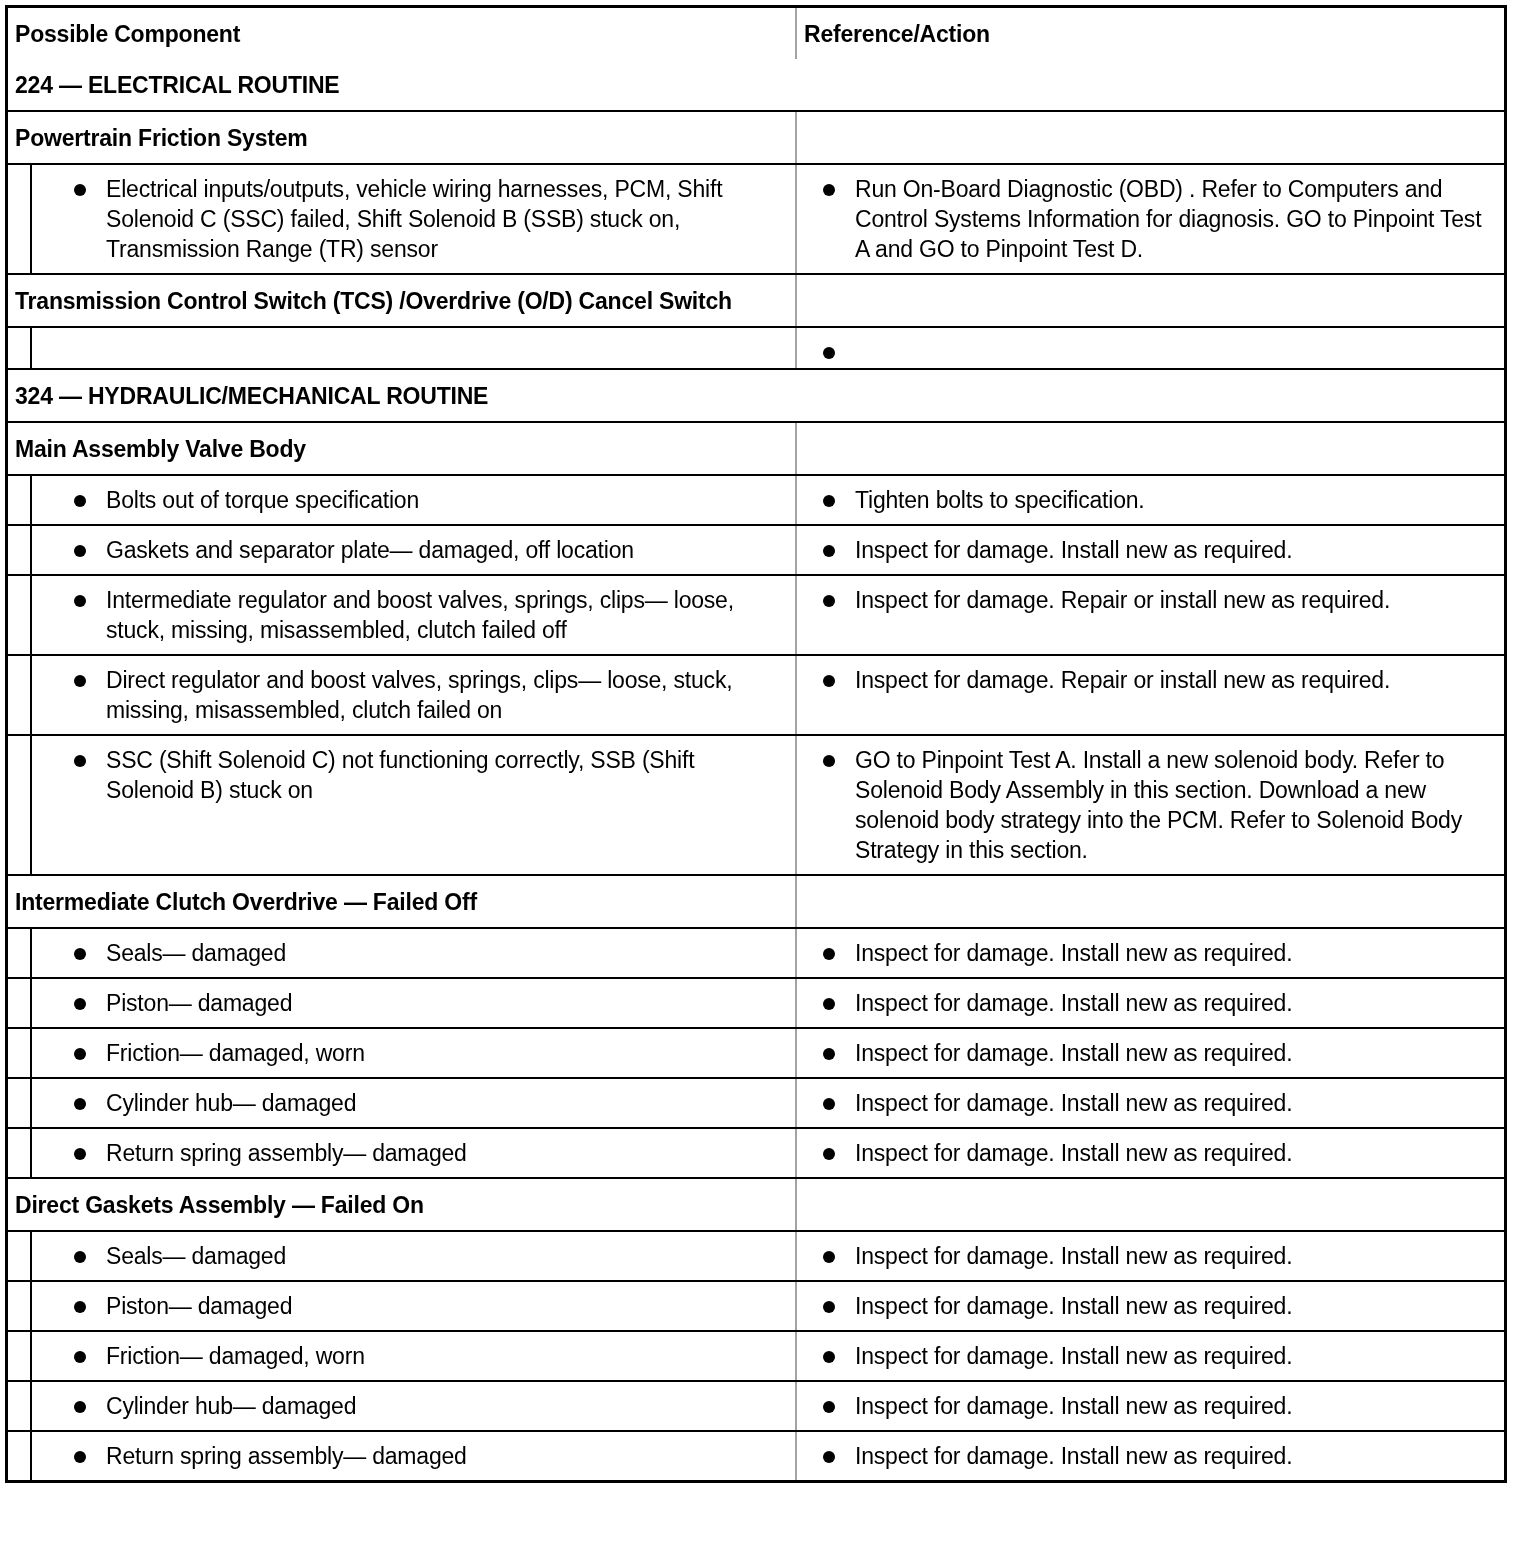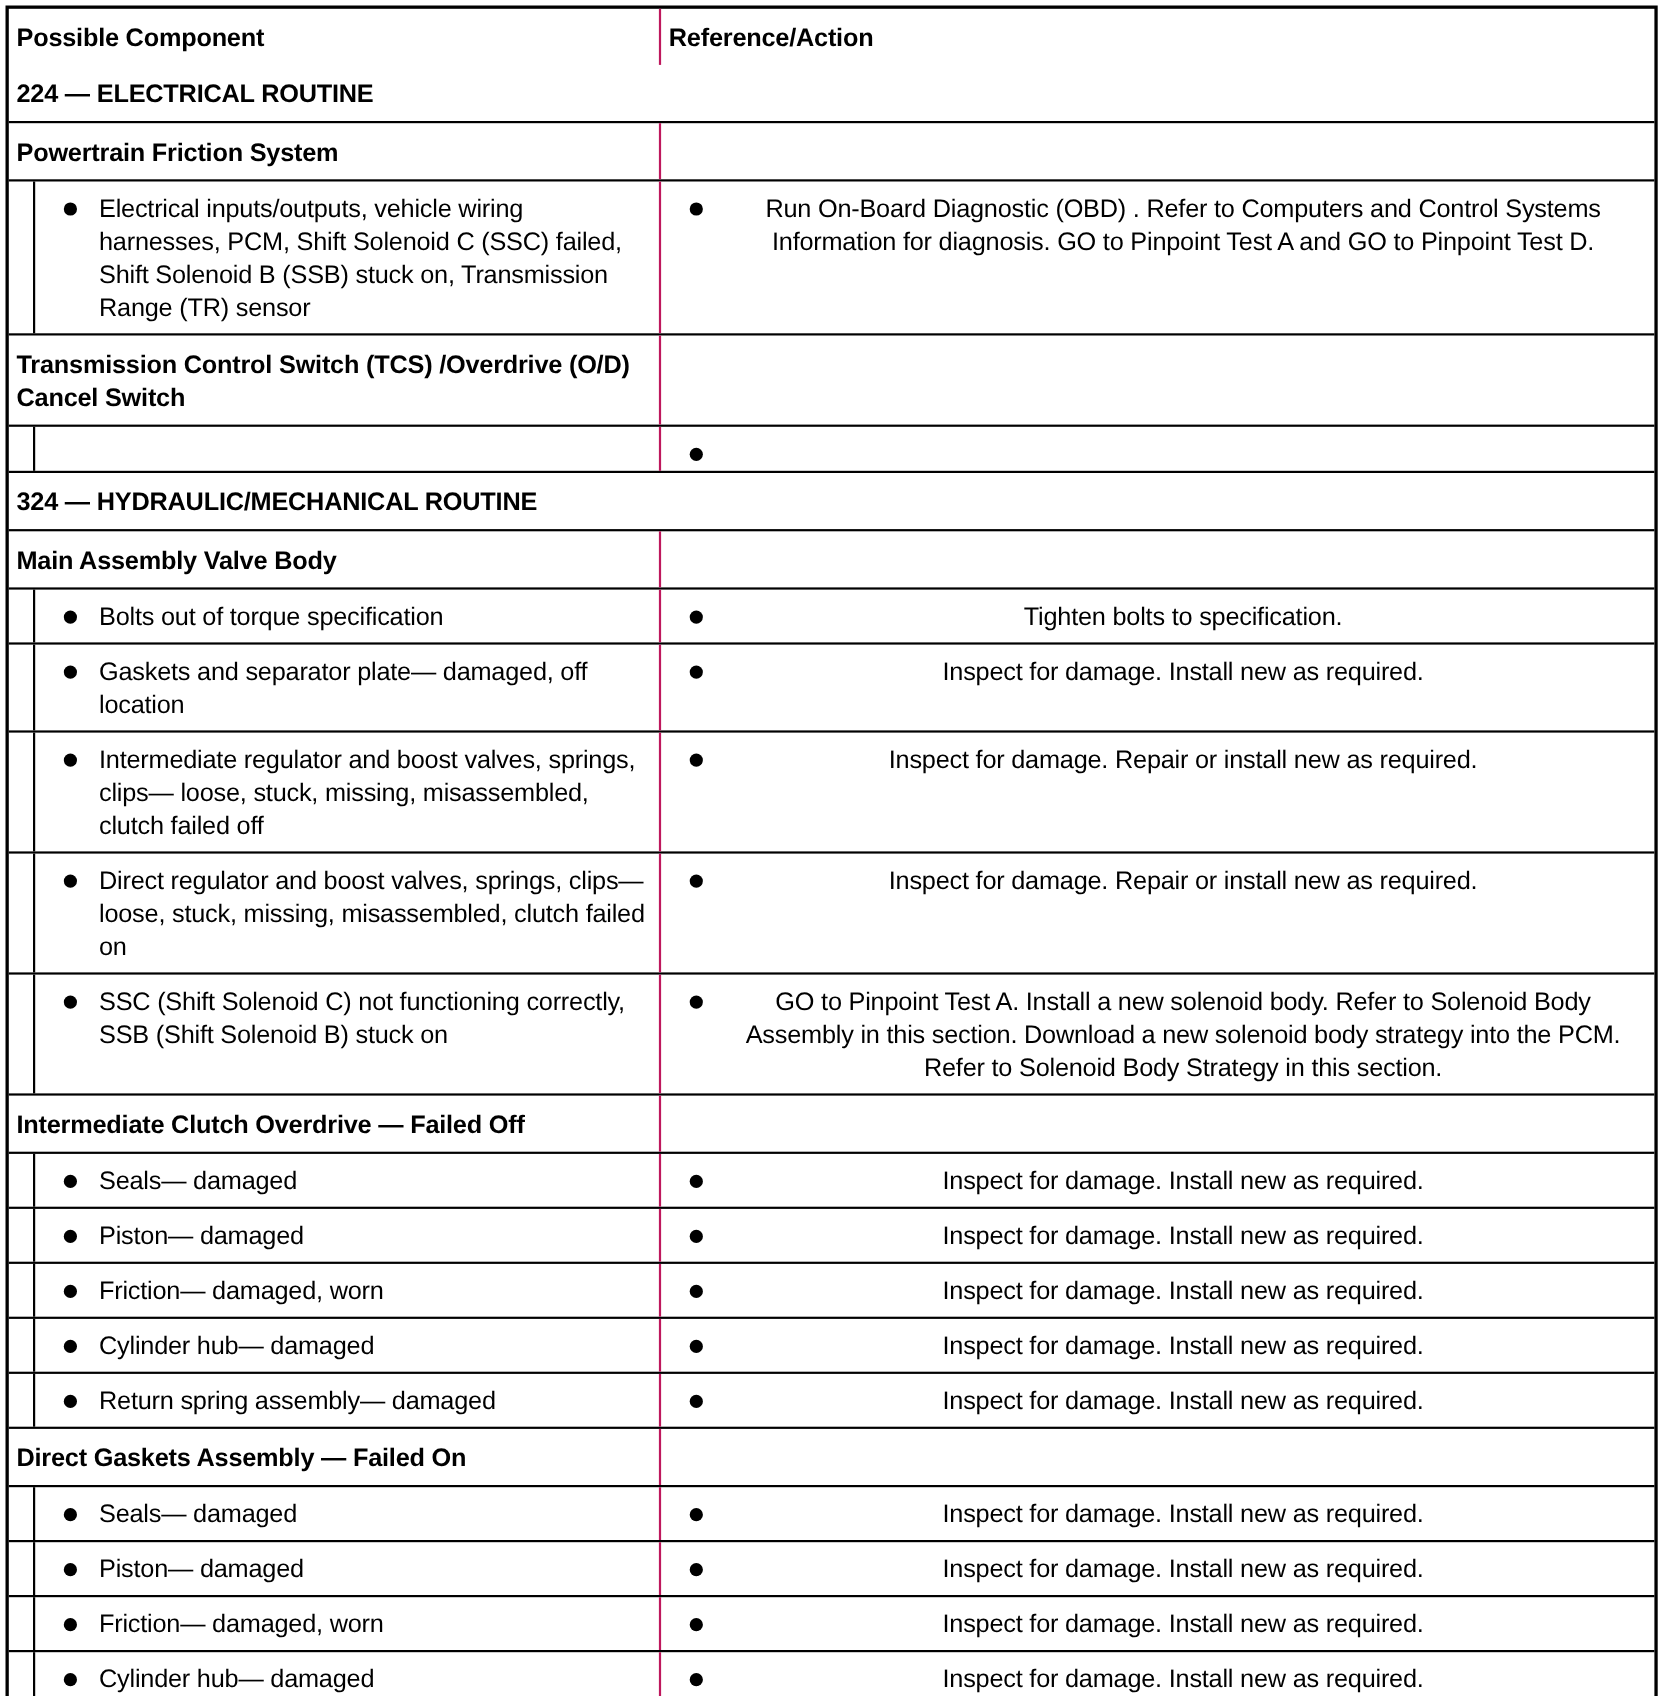"Possible Component" .c1 { border-right: 2px solid #be185d -> 2px solid #a3a3a3; width: 593px -> 789px }
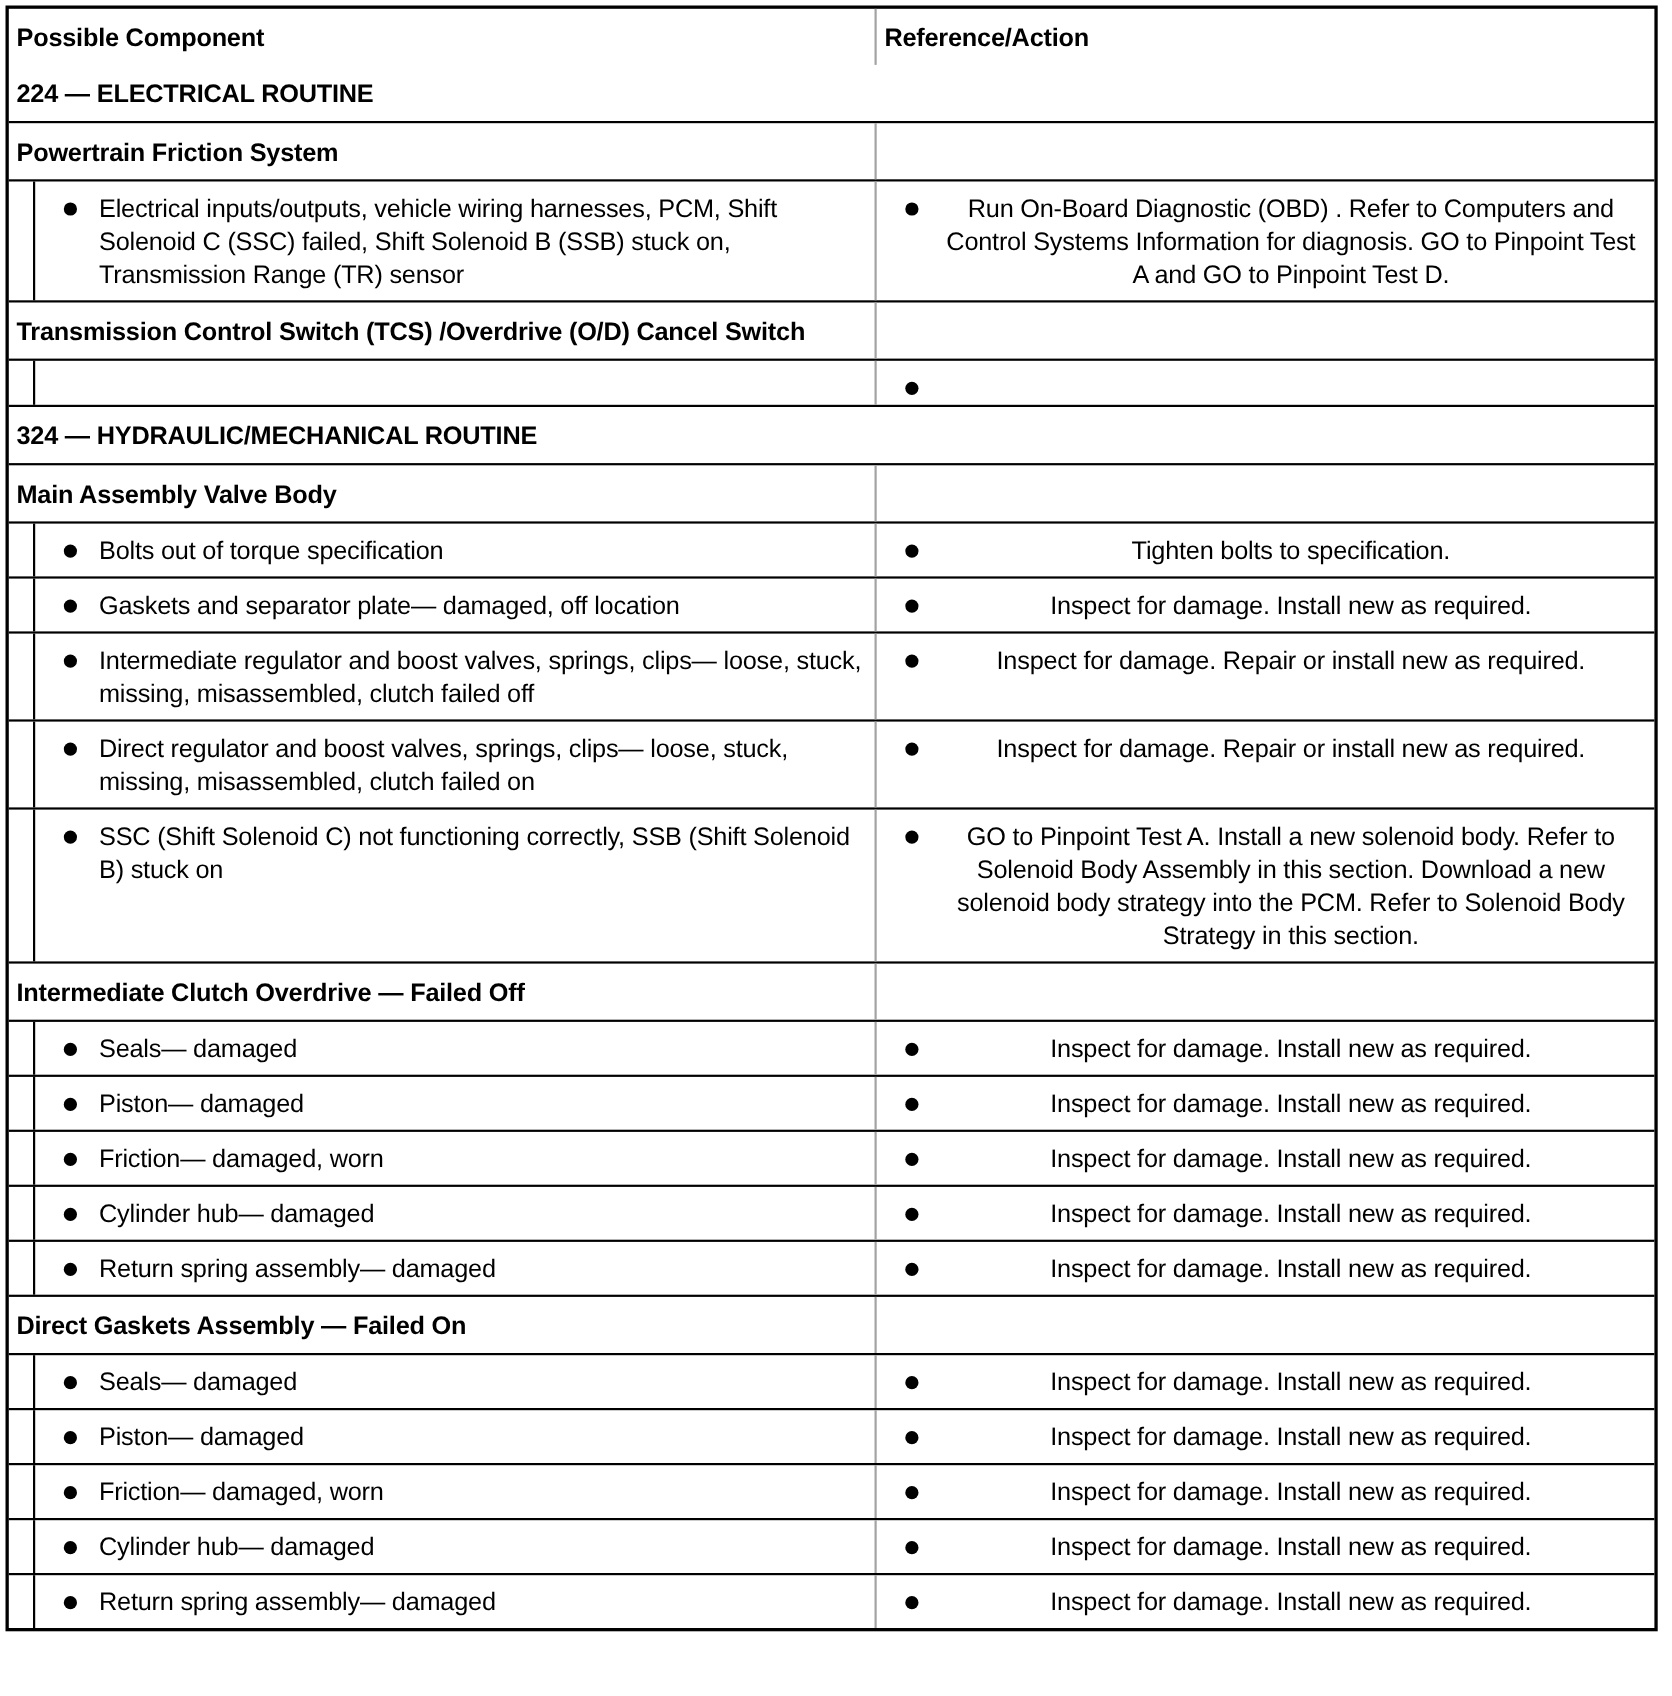"Electrical inputs/outputs, vehicle" .item .c1 .bul { padding-left: 26px -> 42px }
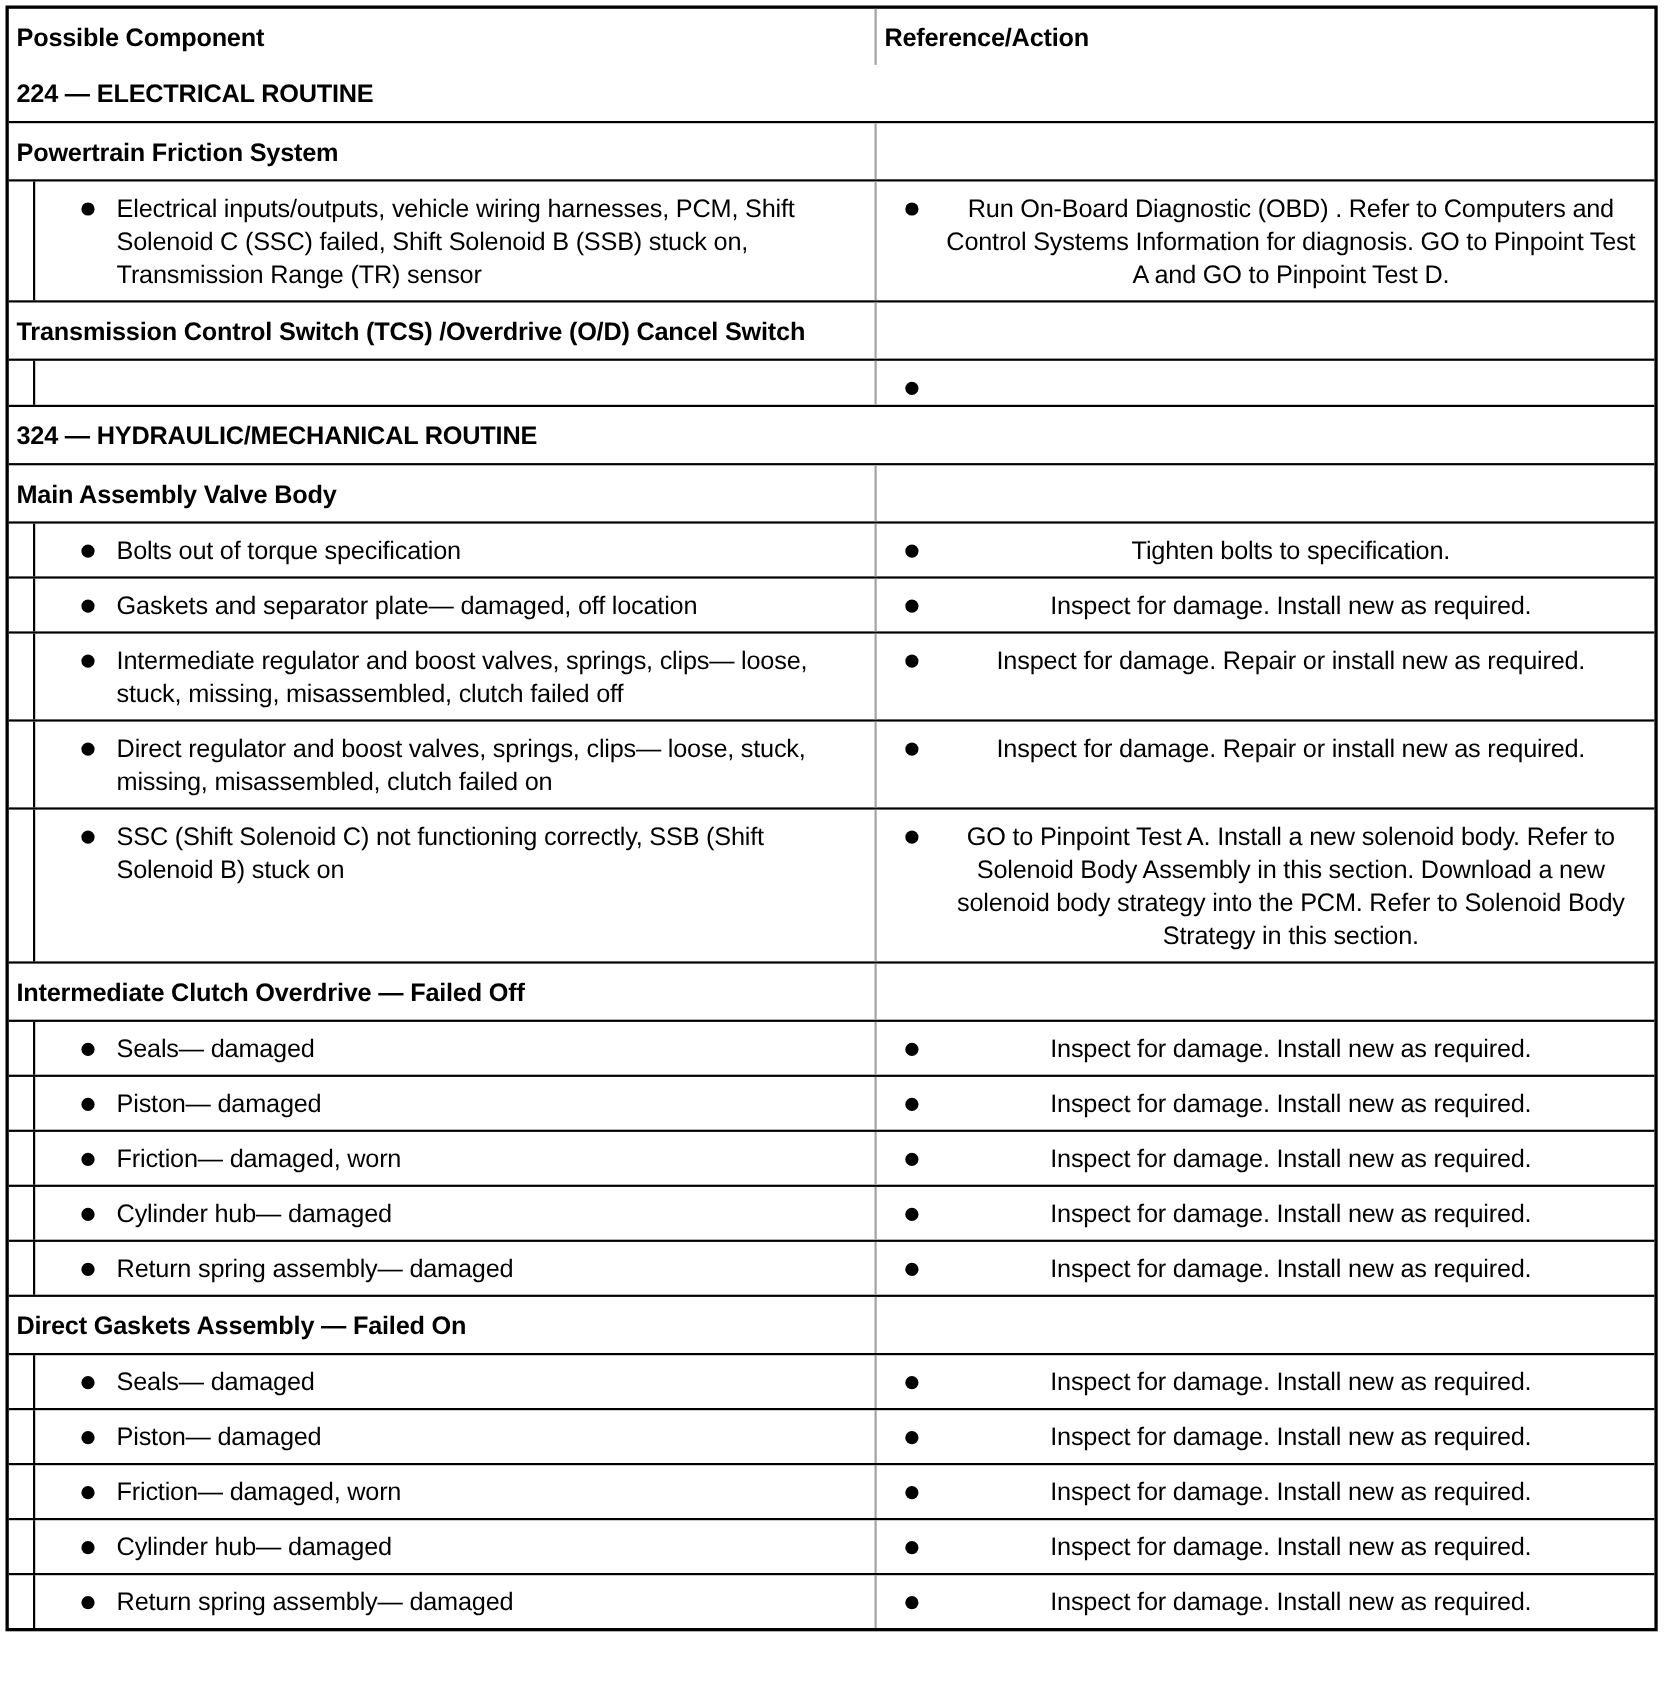"Run On-Board Diagnostic (OBD) ." .item .c2 .bul { text-align: center -> none }
